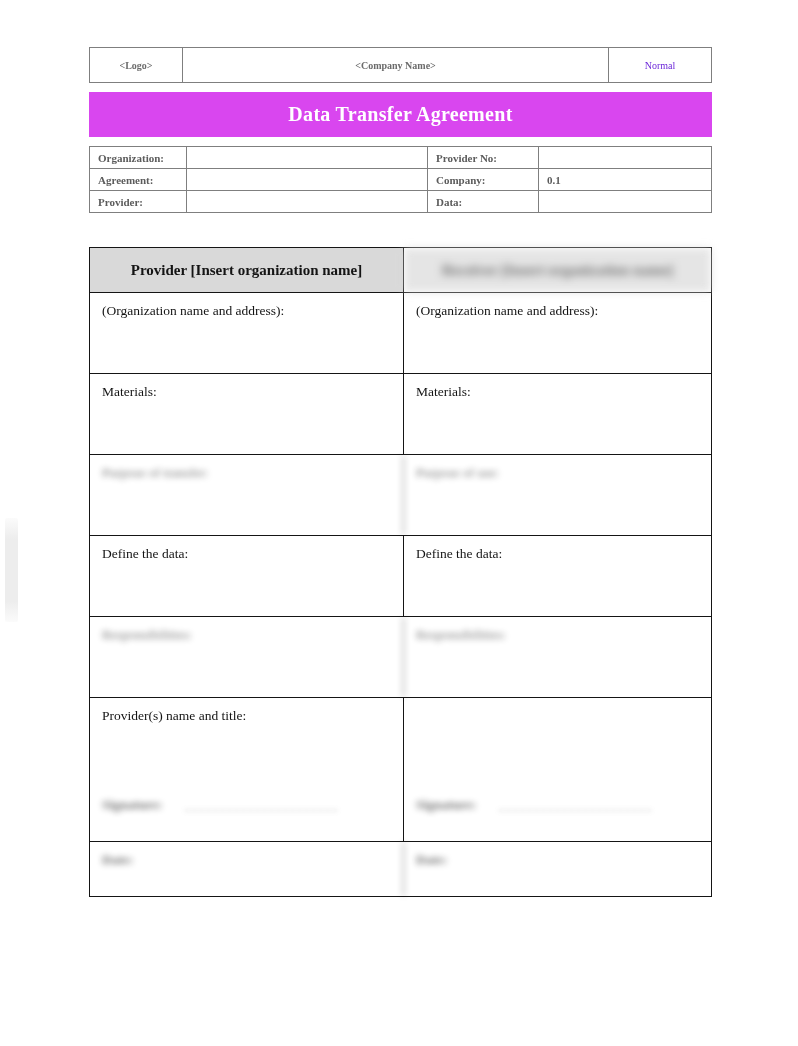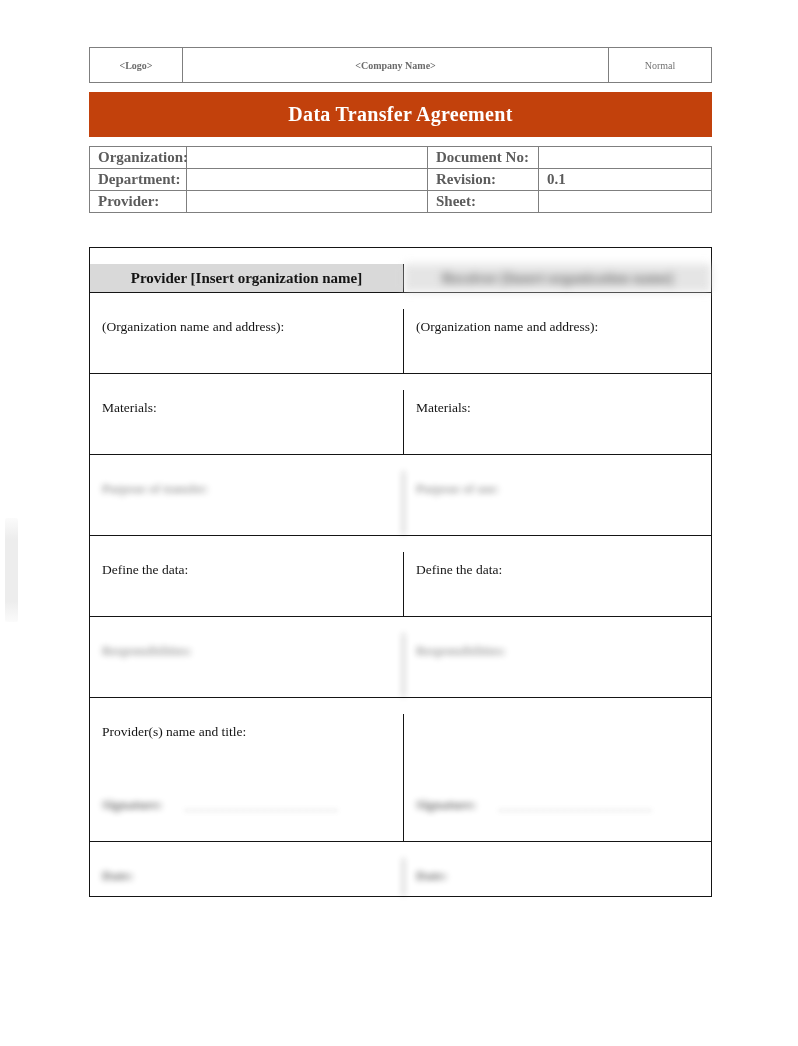"Normal" .hdr .classification { color: #737373 -> #6d28d9 }
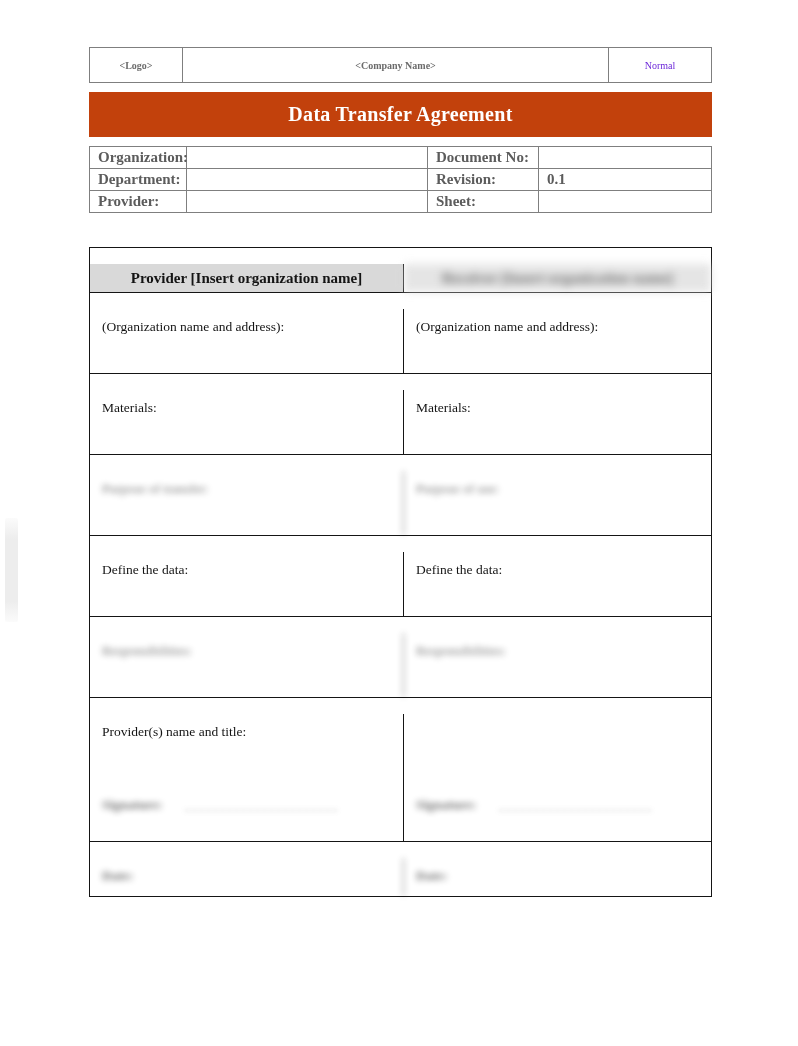"Data Transfer Agreement" .title-bar { background: #c2410c -> #d946ef }
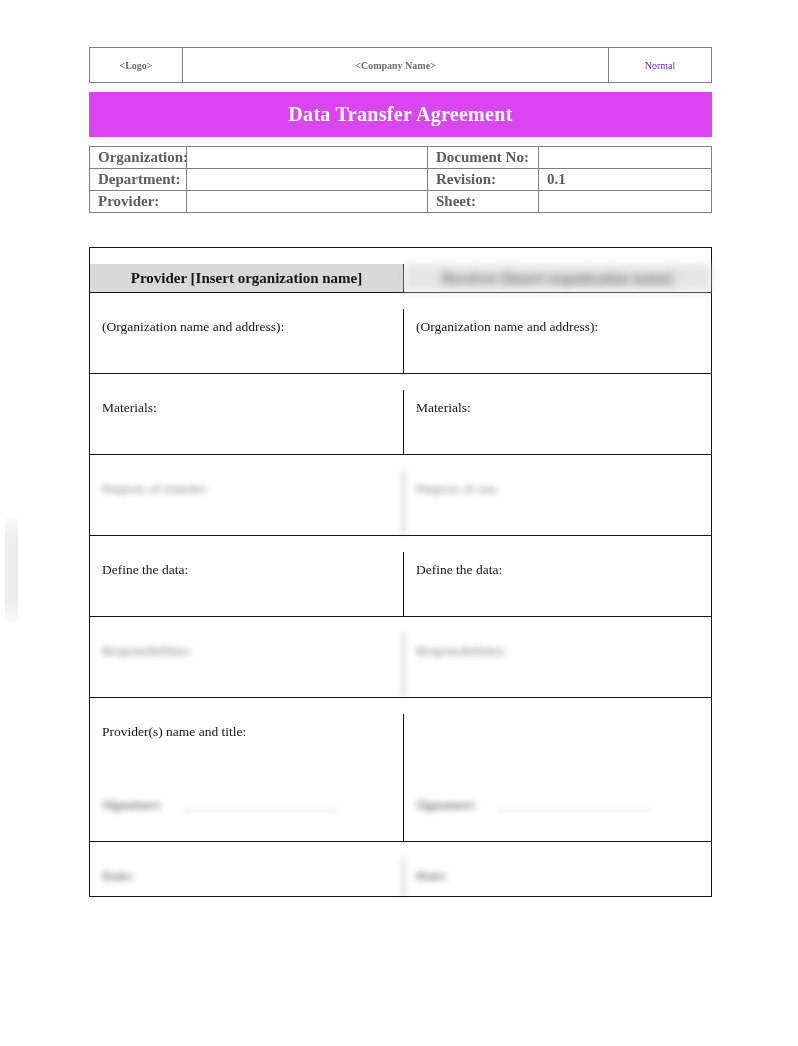"Organization:" .meta-row > div { font-size: 15px -> 11px }
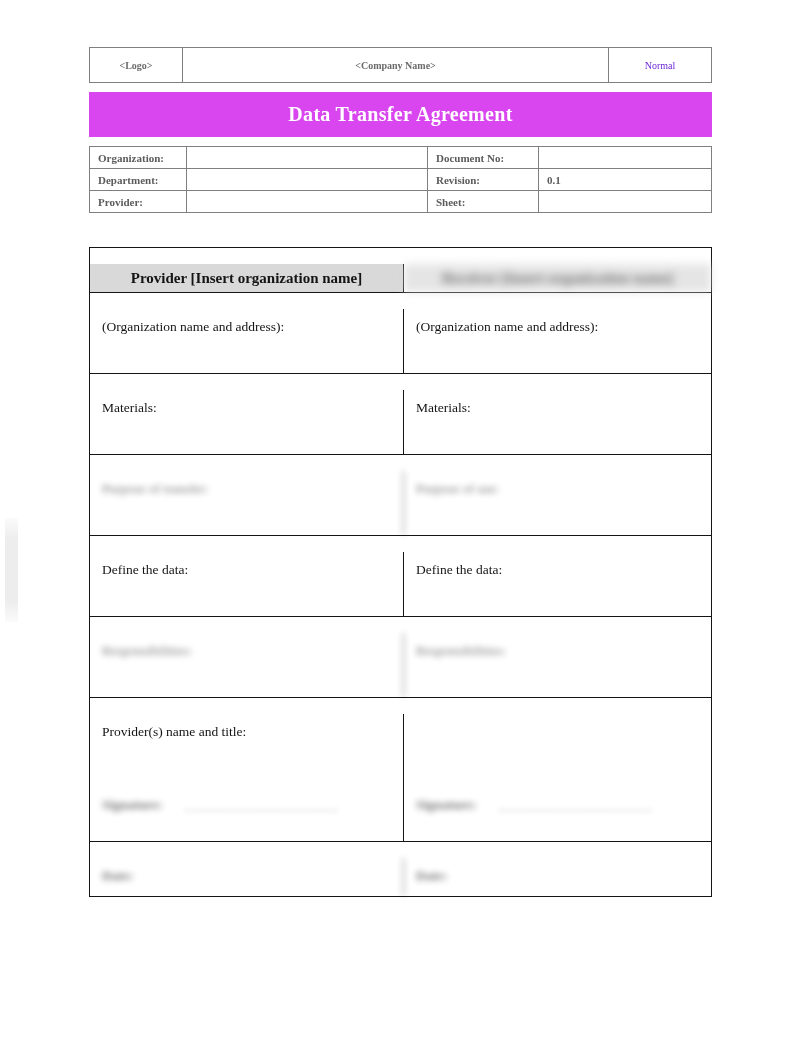"Document No:" div.m-l2 { text: Document -> Provider }
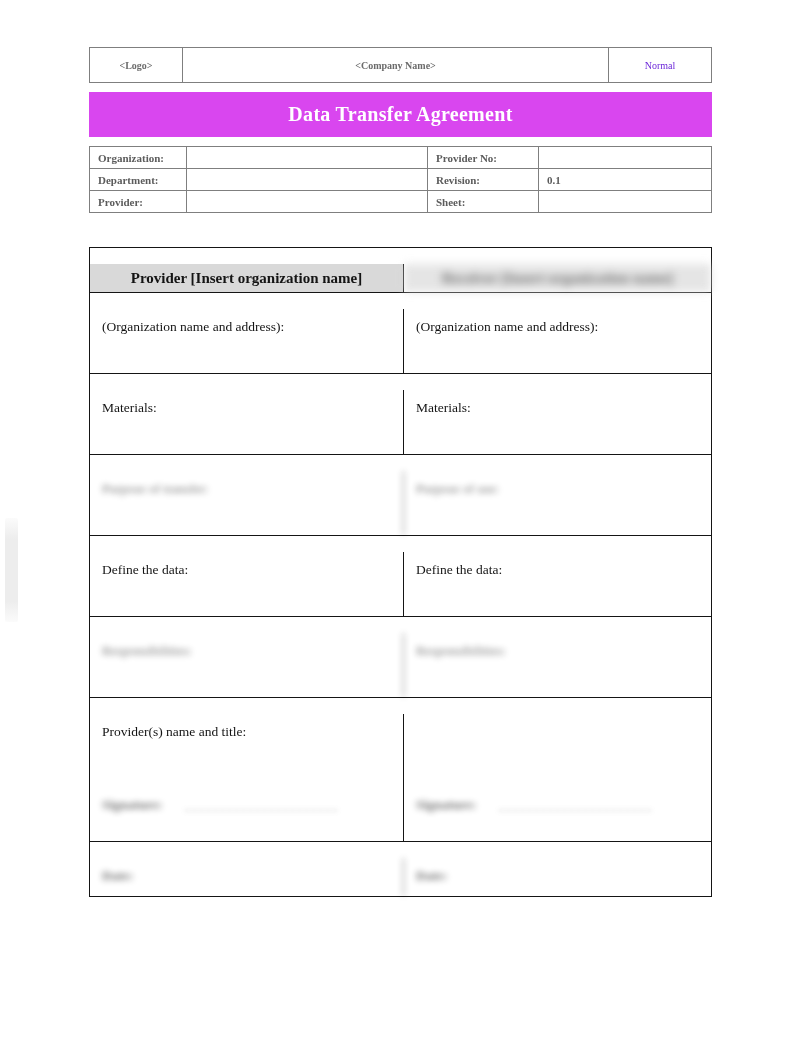"Department:" div.m-l1 { text: Department -> Agreement }
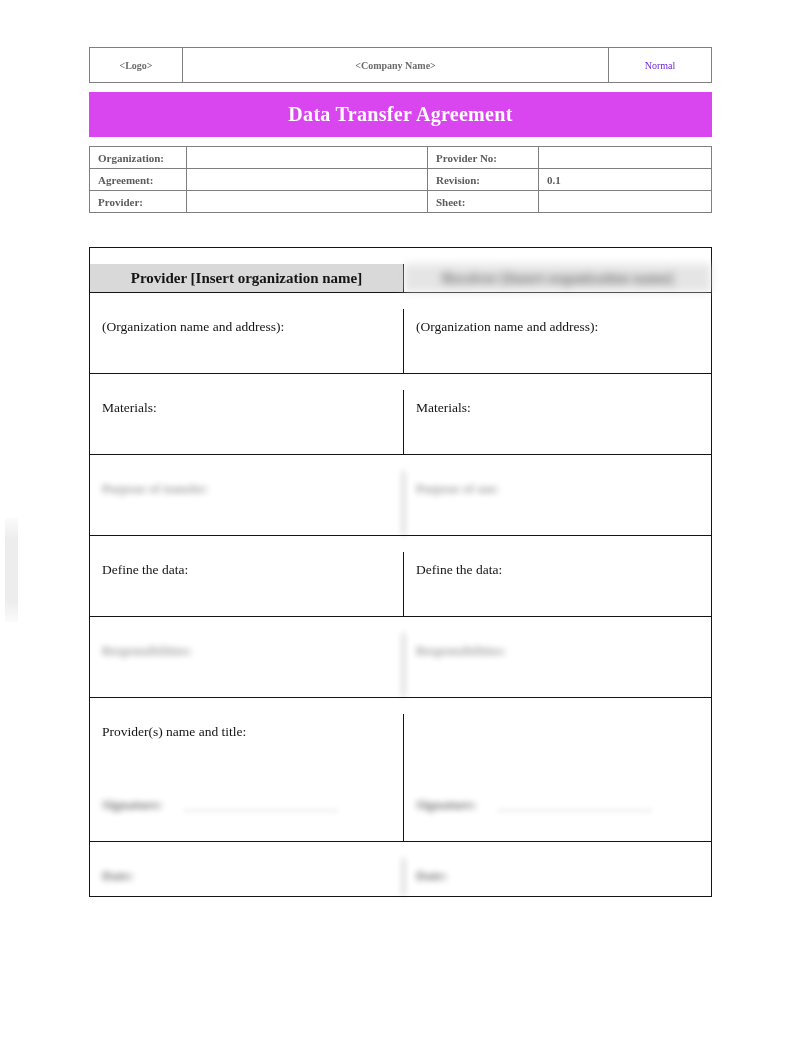"Revision:" div.m-l2 { text: Revision -> Company }
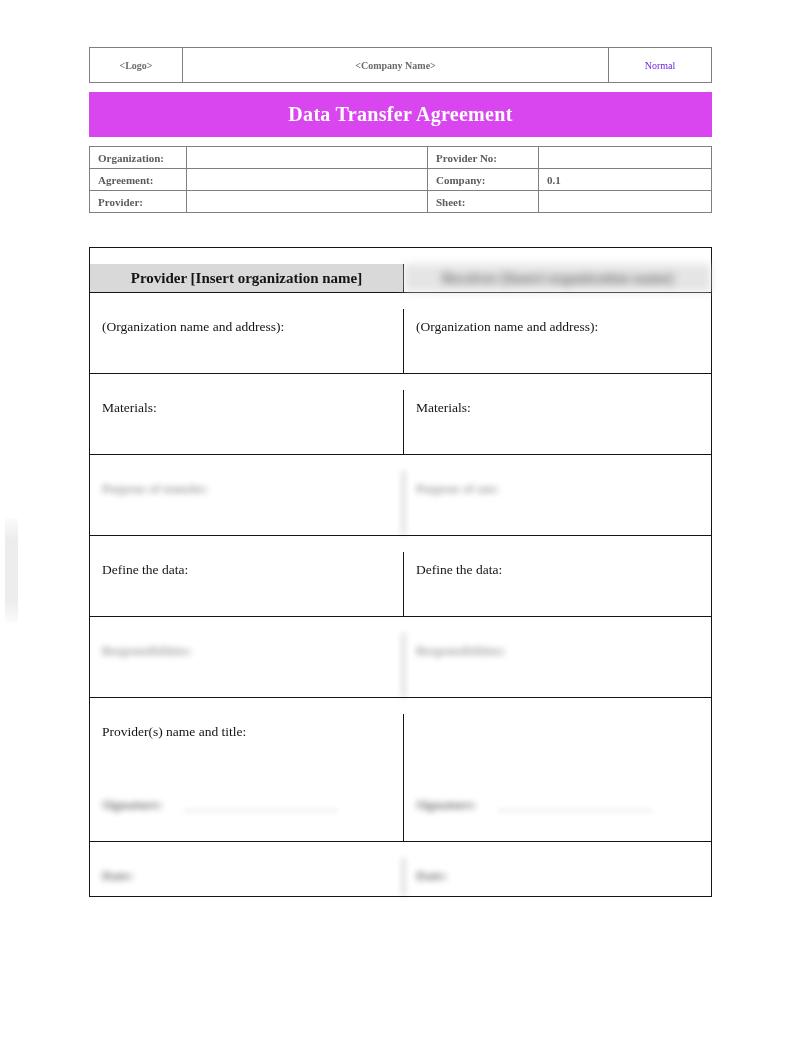"Sheet:" div.m-l2 { text: Sheet -> Data }
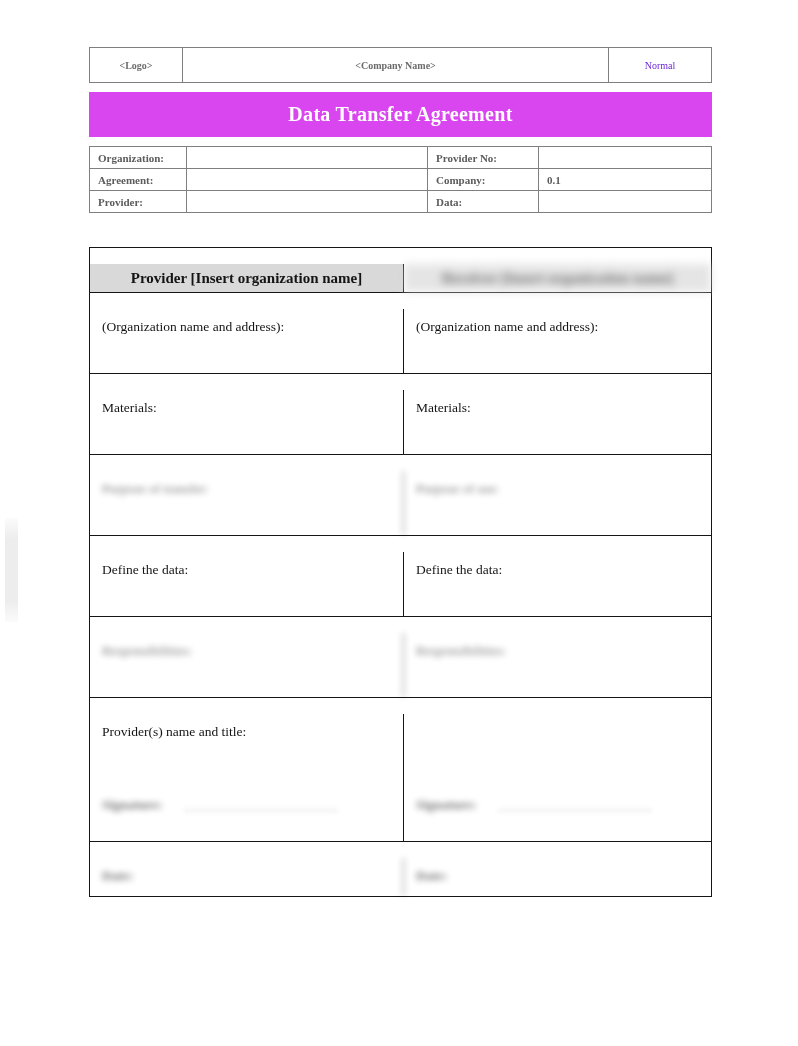"Provider [Insert organization name]" .mcell { margin-top: 16px -> none }
